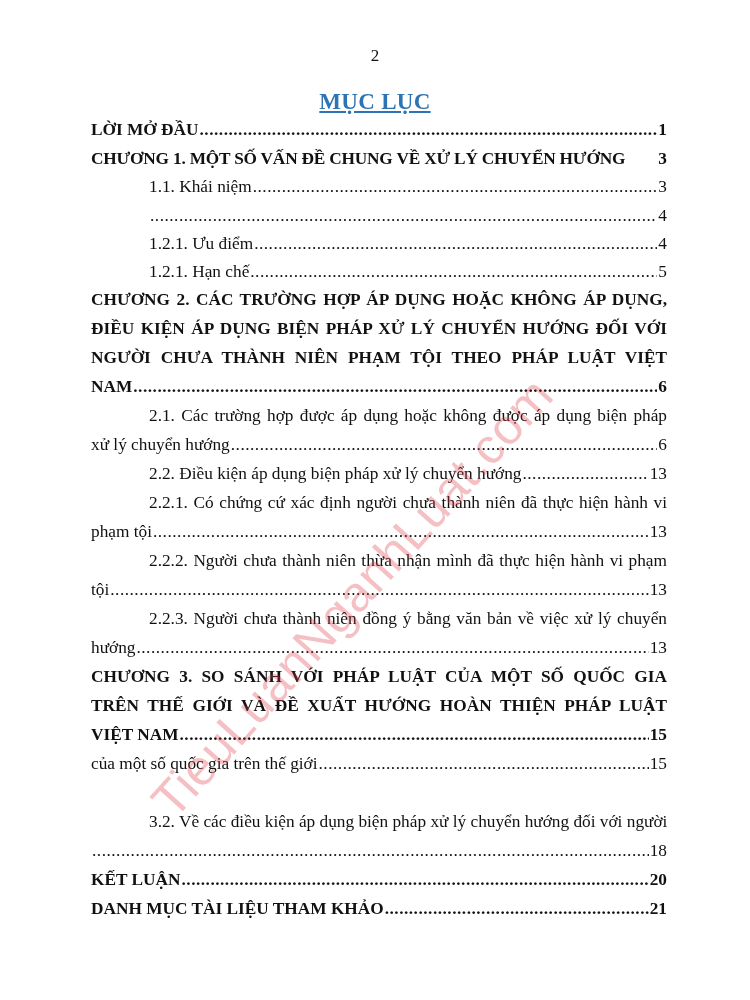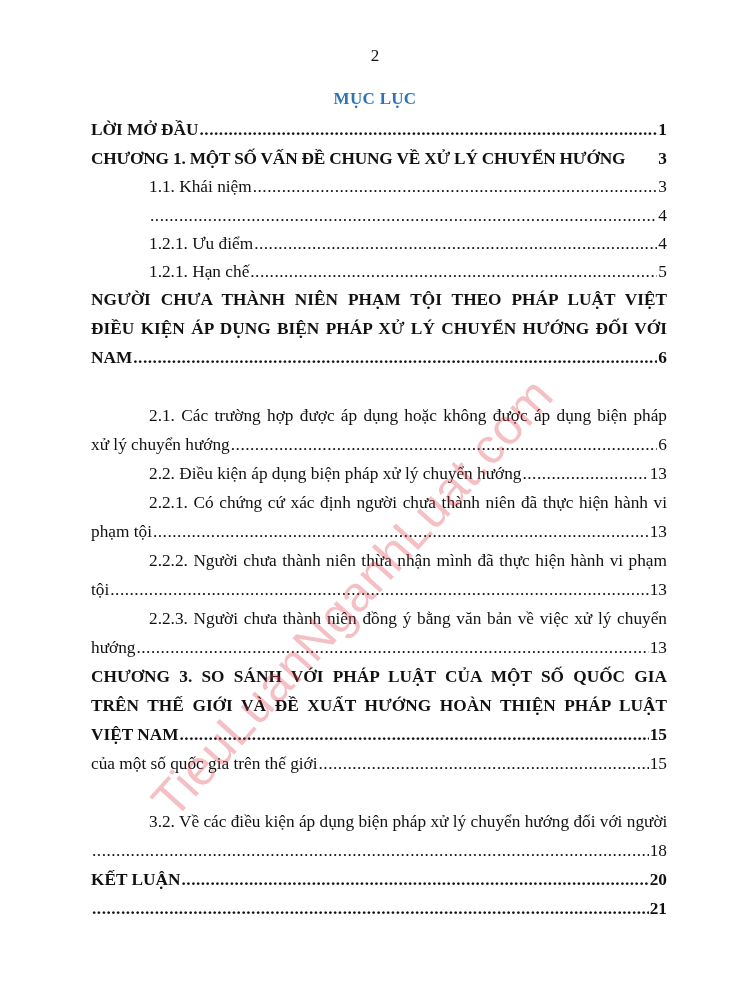"MỤC LỤC" .toc-title { font-size: 17px -> 23px; text-decoration: none -> underline }
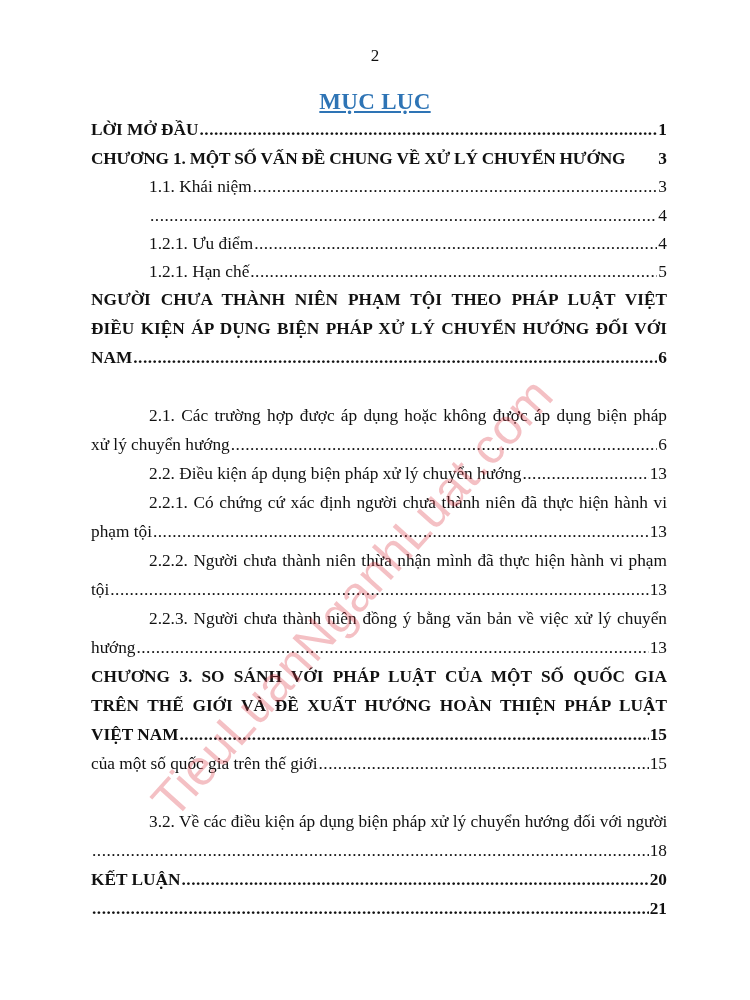"CHƯƠNG 2. CÁC TRƯỜNG HỢP" div.just { html: none -> <div>CHƯƠNG 2. CÁC TRƯỜNG HỢP ÁP DỤNG HOẶC KHÔNG ÁP DỤNG,</div> }
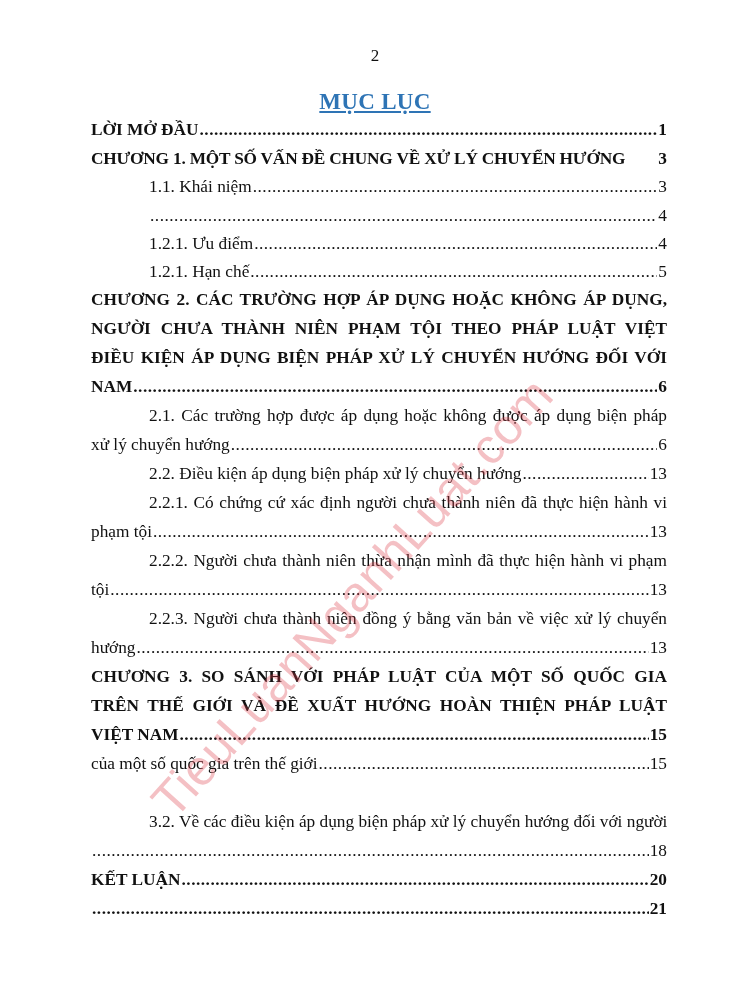"NGƯỜI CHƯA THÀNH NIÊN PHẠM" div.just { order: before "ĐIỀU KIỆN ÁP DỤNG BIỆN" -> after "ĐIỀU KIỆN ÁP DỤNG BIỆN" }
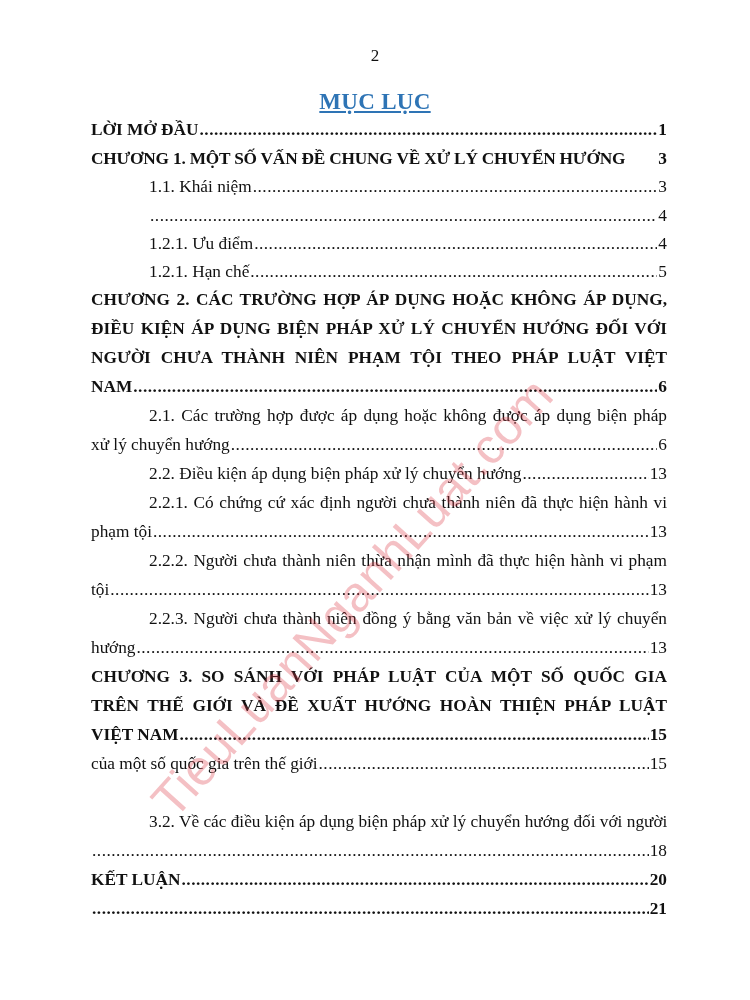"DANH MỤC TÀI LIỆU THAM" span.txt { html: none -> <span>DANH MỤC TÀI LIỆU THAM KHẢO</span> }
